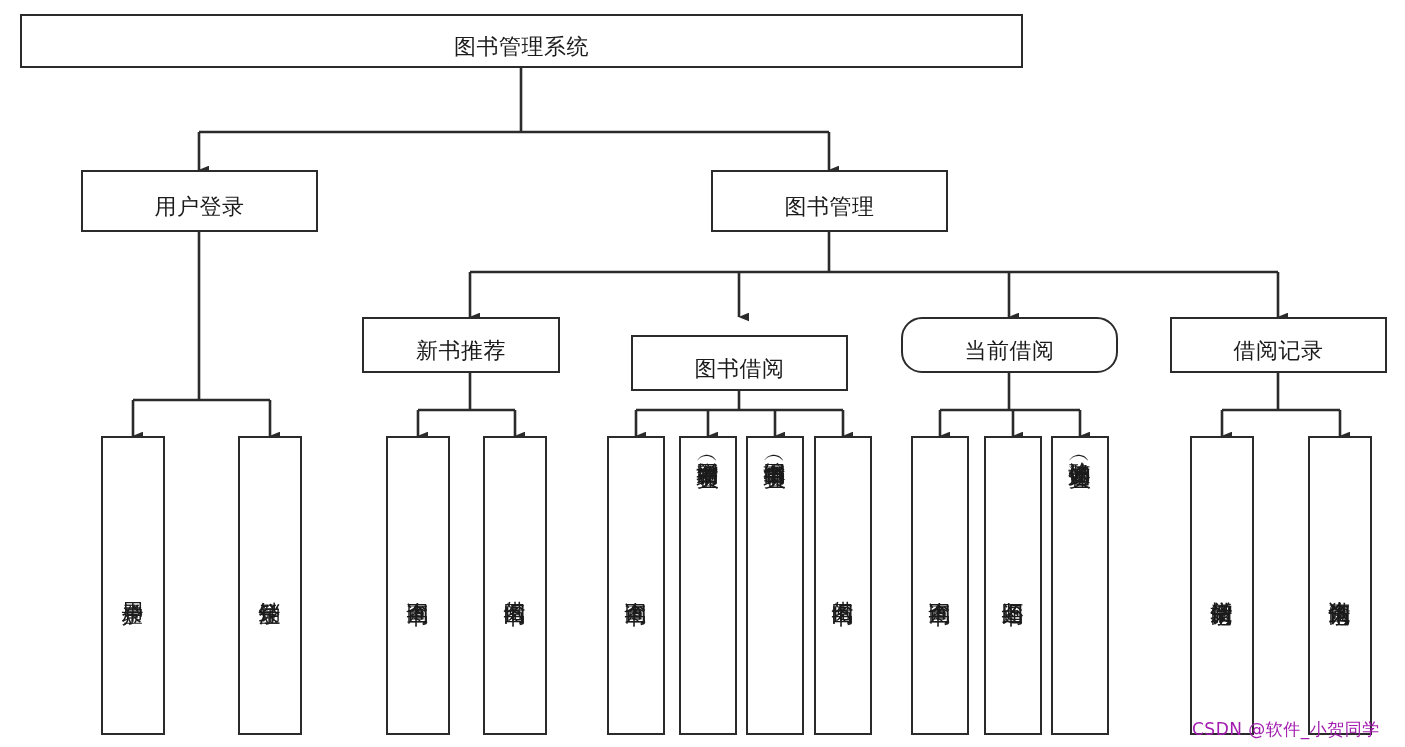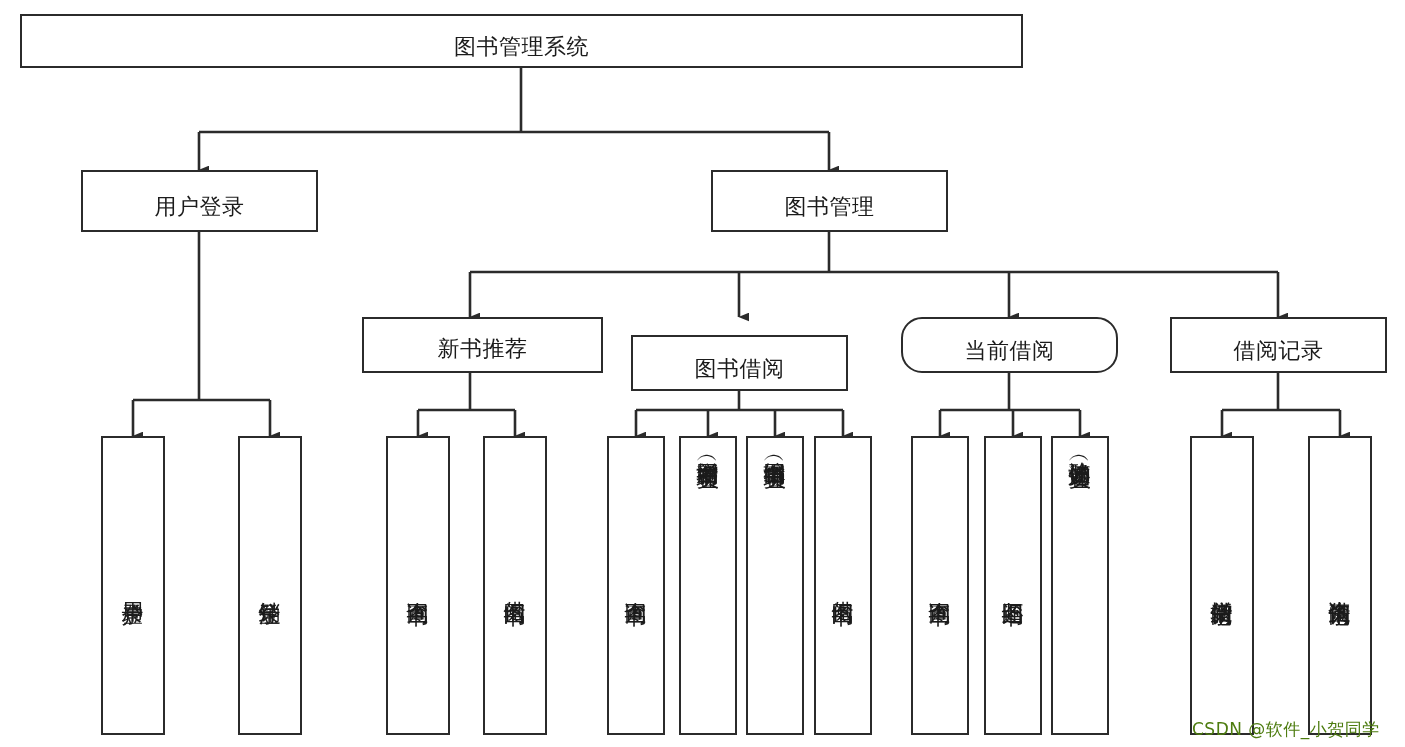"新书推荐" div.node { font-family: Liberation Mono, monospace -> none; width: 241px -> 198px }
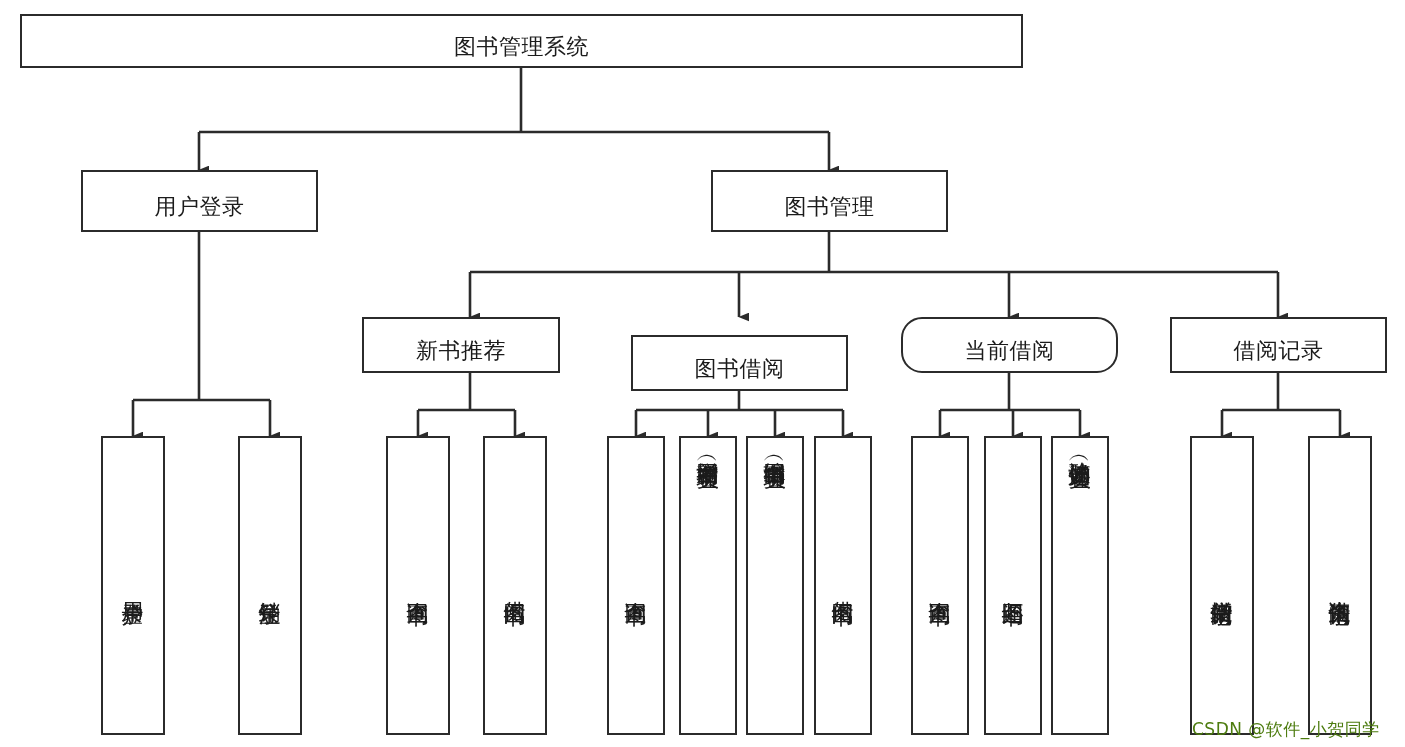"CSDN @软件_小贺同学" div.watermark { color: #4d7c0f -> #a21caf }
